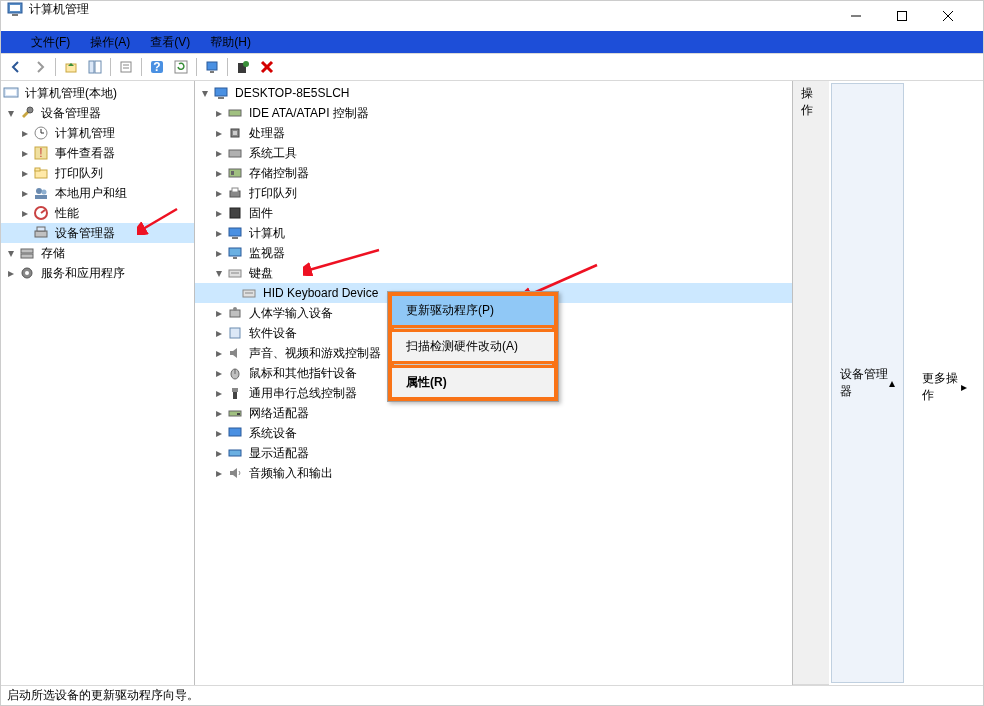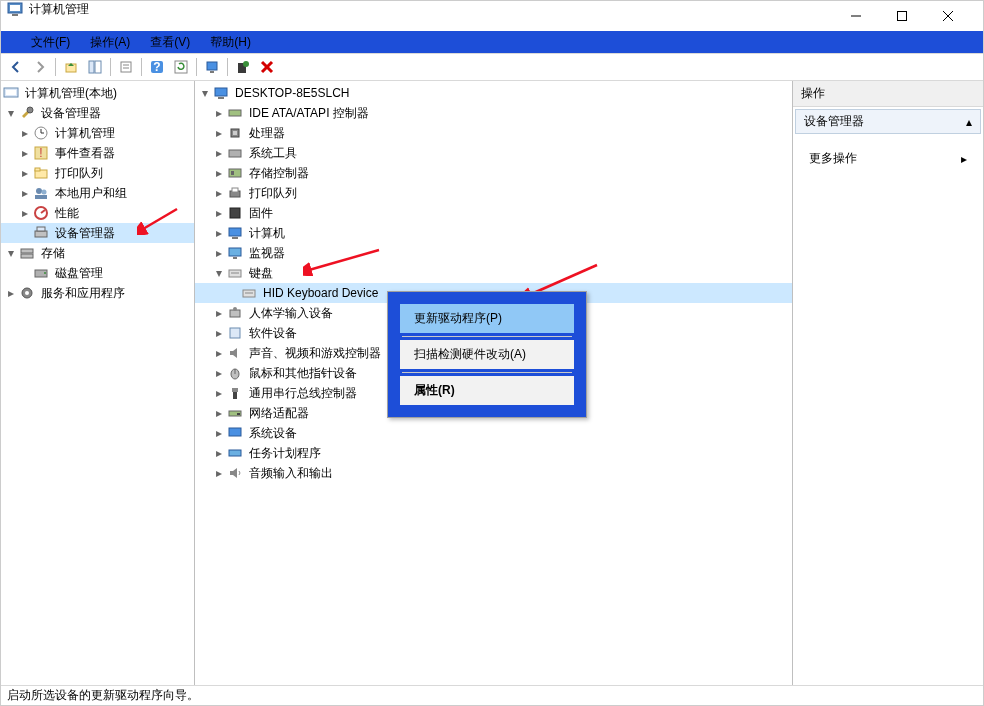"操作" .right-panel { flex-direction: column -> row }
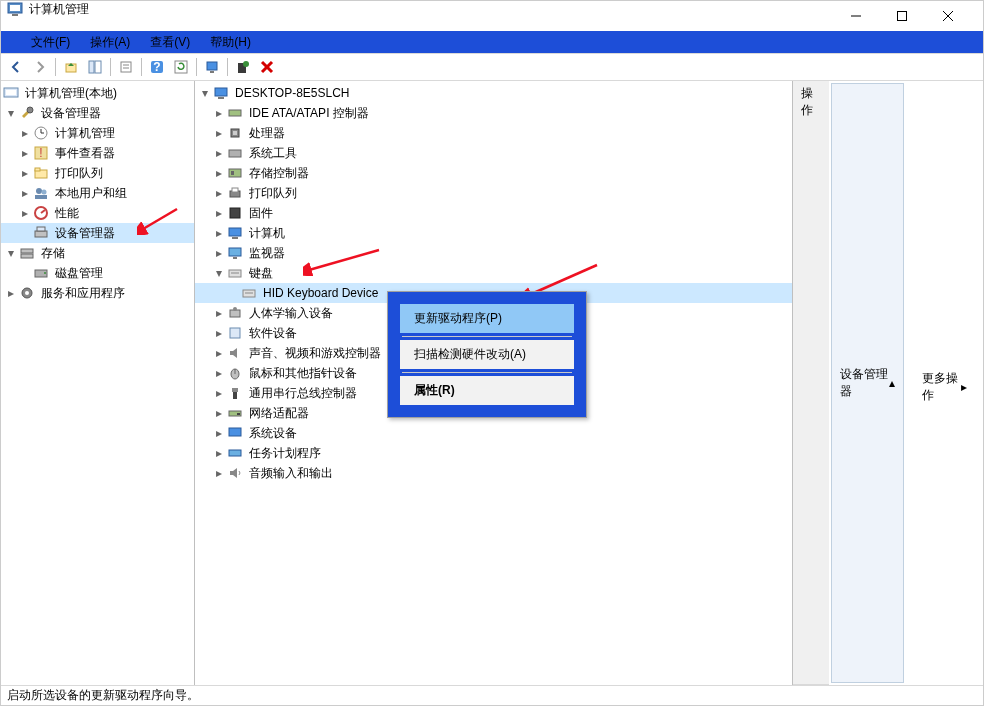"磁盘管理" li.tree-item { html: <li> <span></span> <span> <svg> <rect></rect> <circle></circle> </svg> </span> <span>磁盘管理</span> </li> -> none }
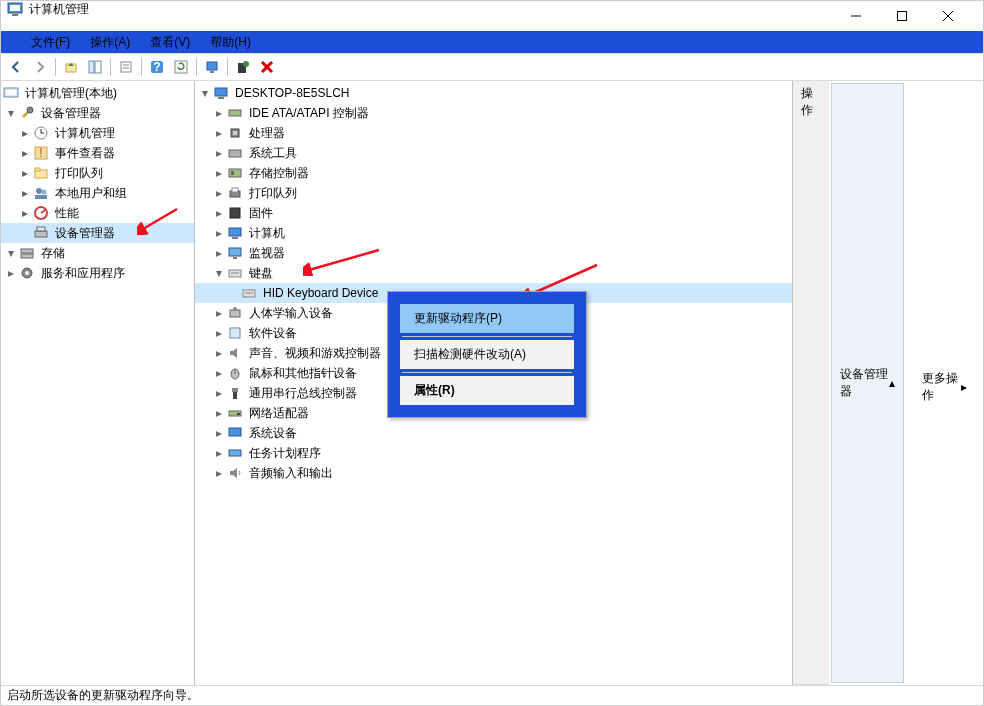"更新驱动程序(P)" .context-menu { background: #1d4ed8 -> #f97316; padding: 12px -> 4px; width: 200px -> 172px }
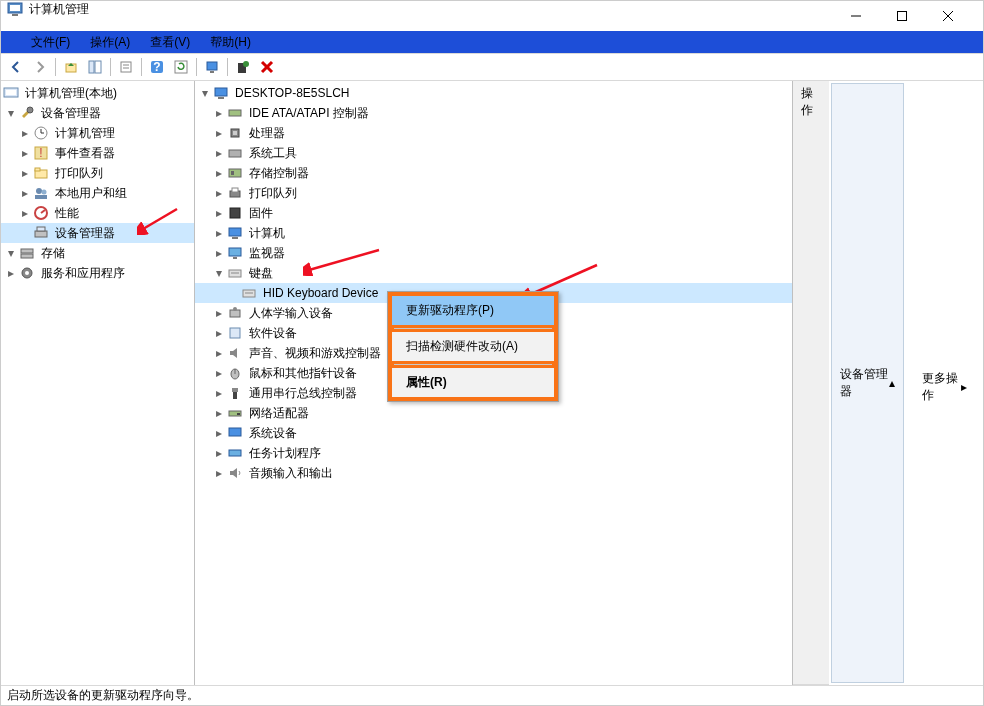"任务计划程序" span.tlabel { text: 任务计划程序 -> 显示适配器 }
